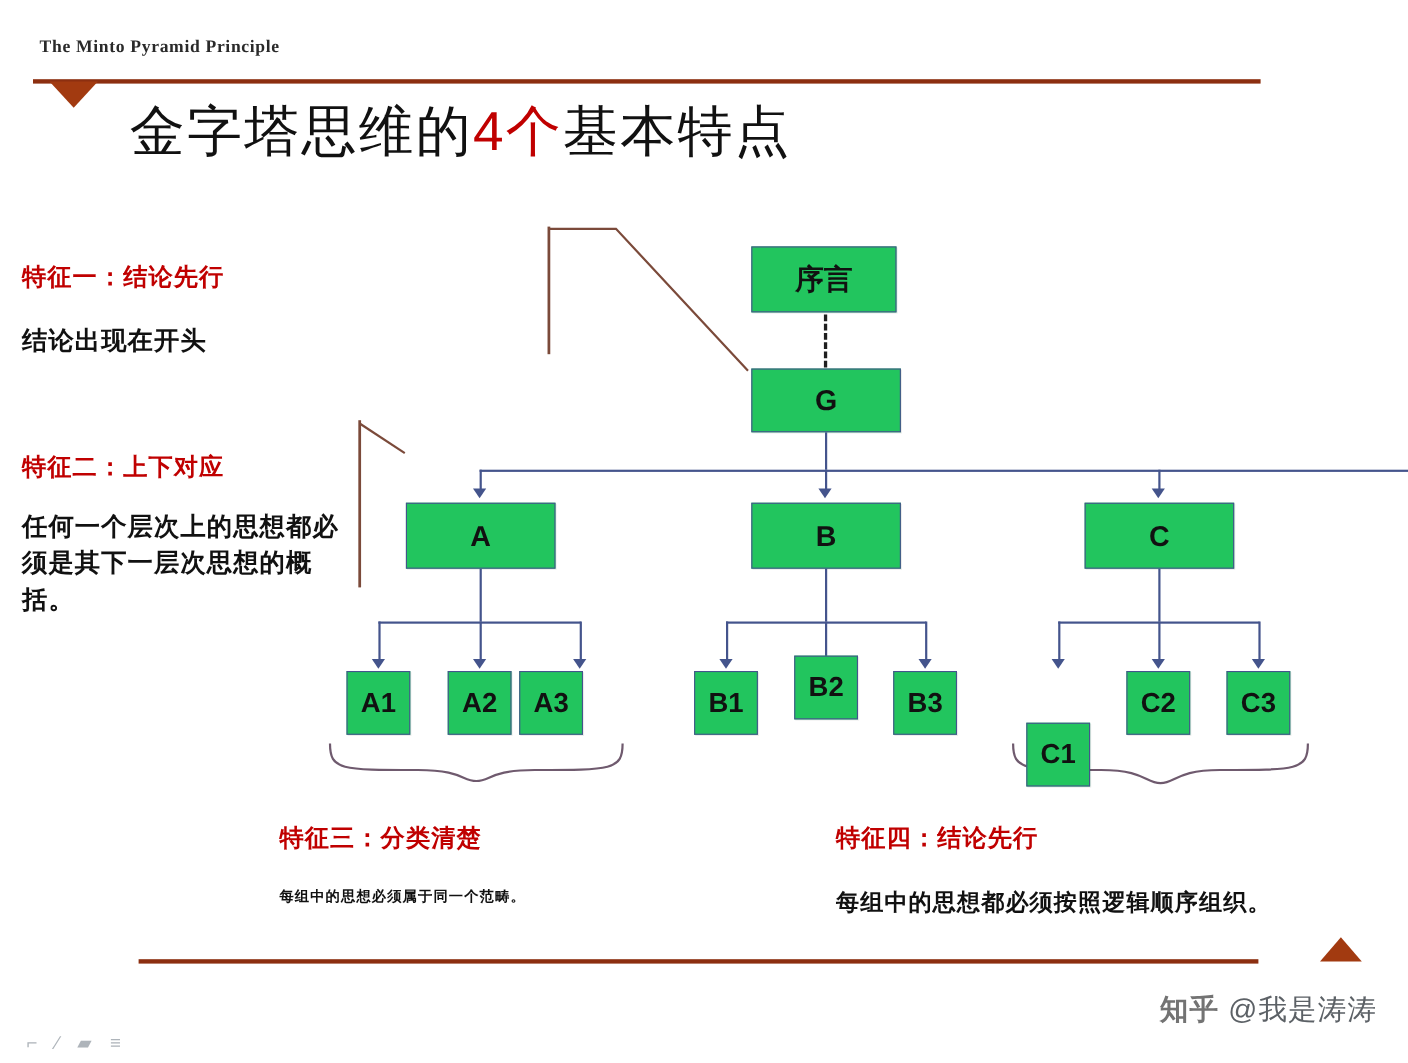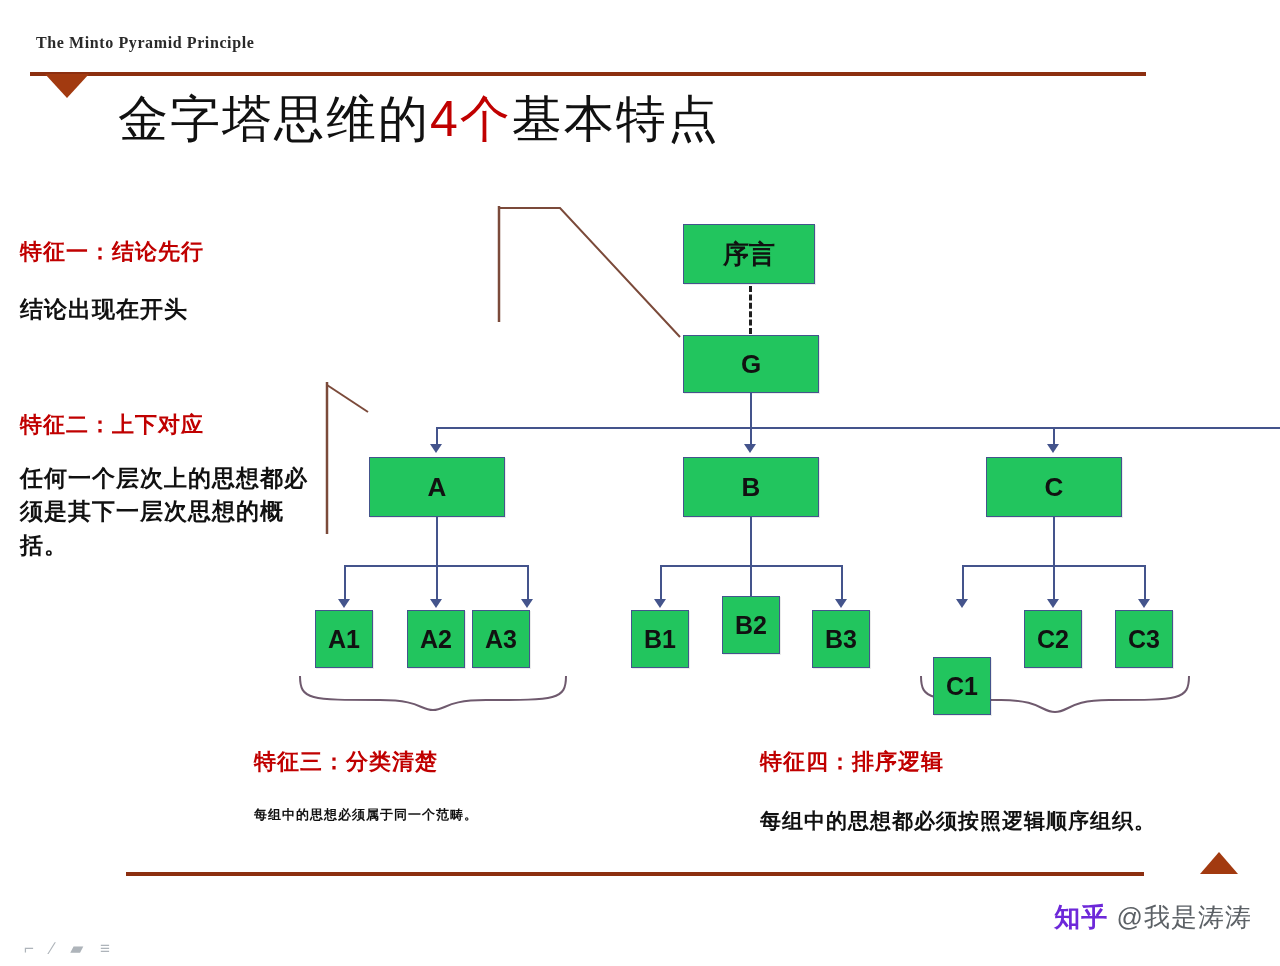"特征四：排序逻辑" div.feature-heading { text: 排序逻辑 -> 结论先行 }
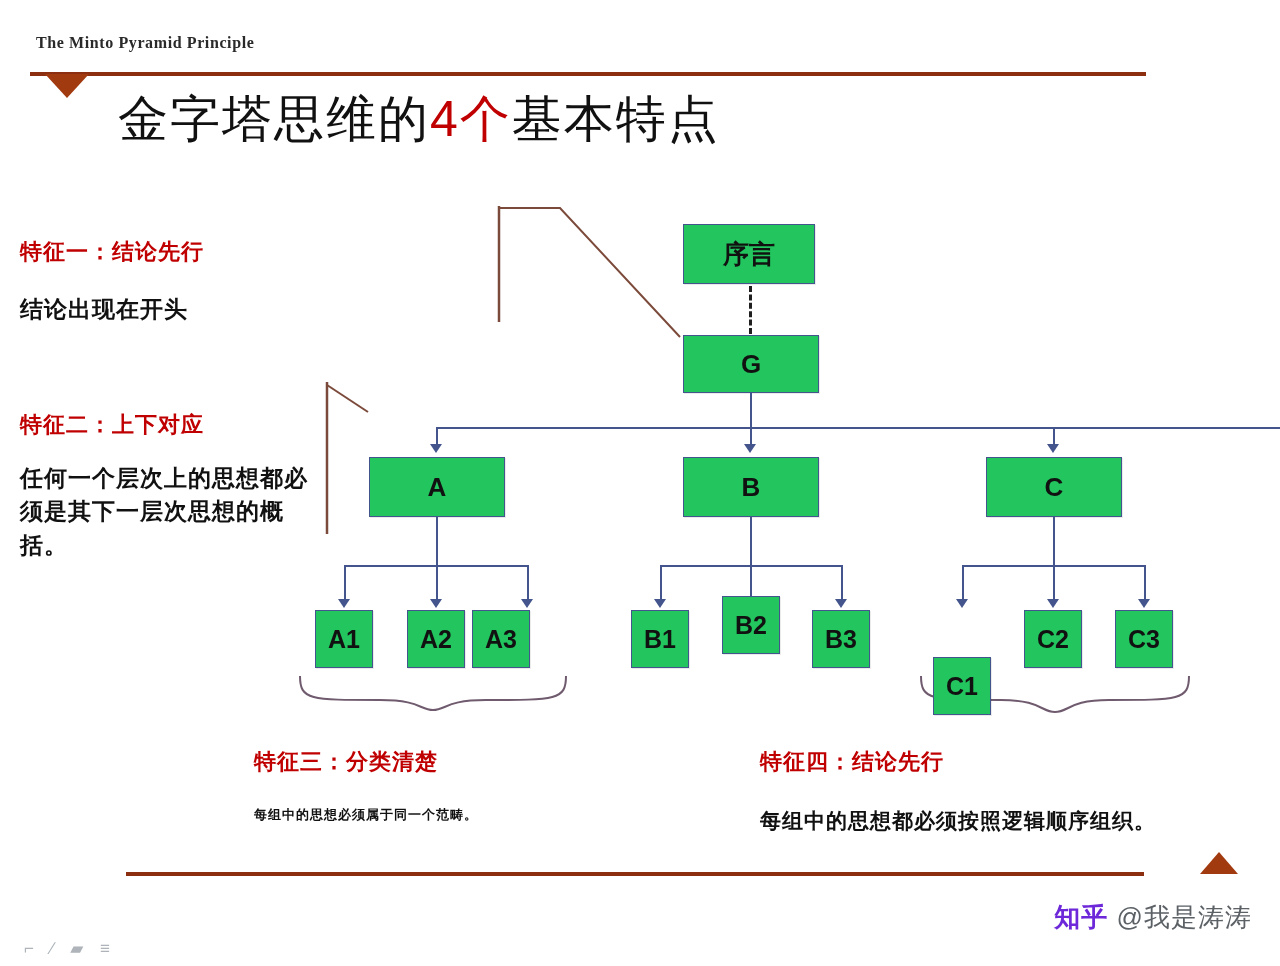"知乎" #watermark .zhihu { color: #6d28d9 -> #737373 }
